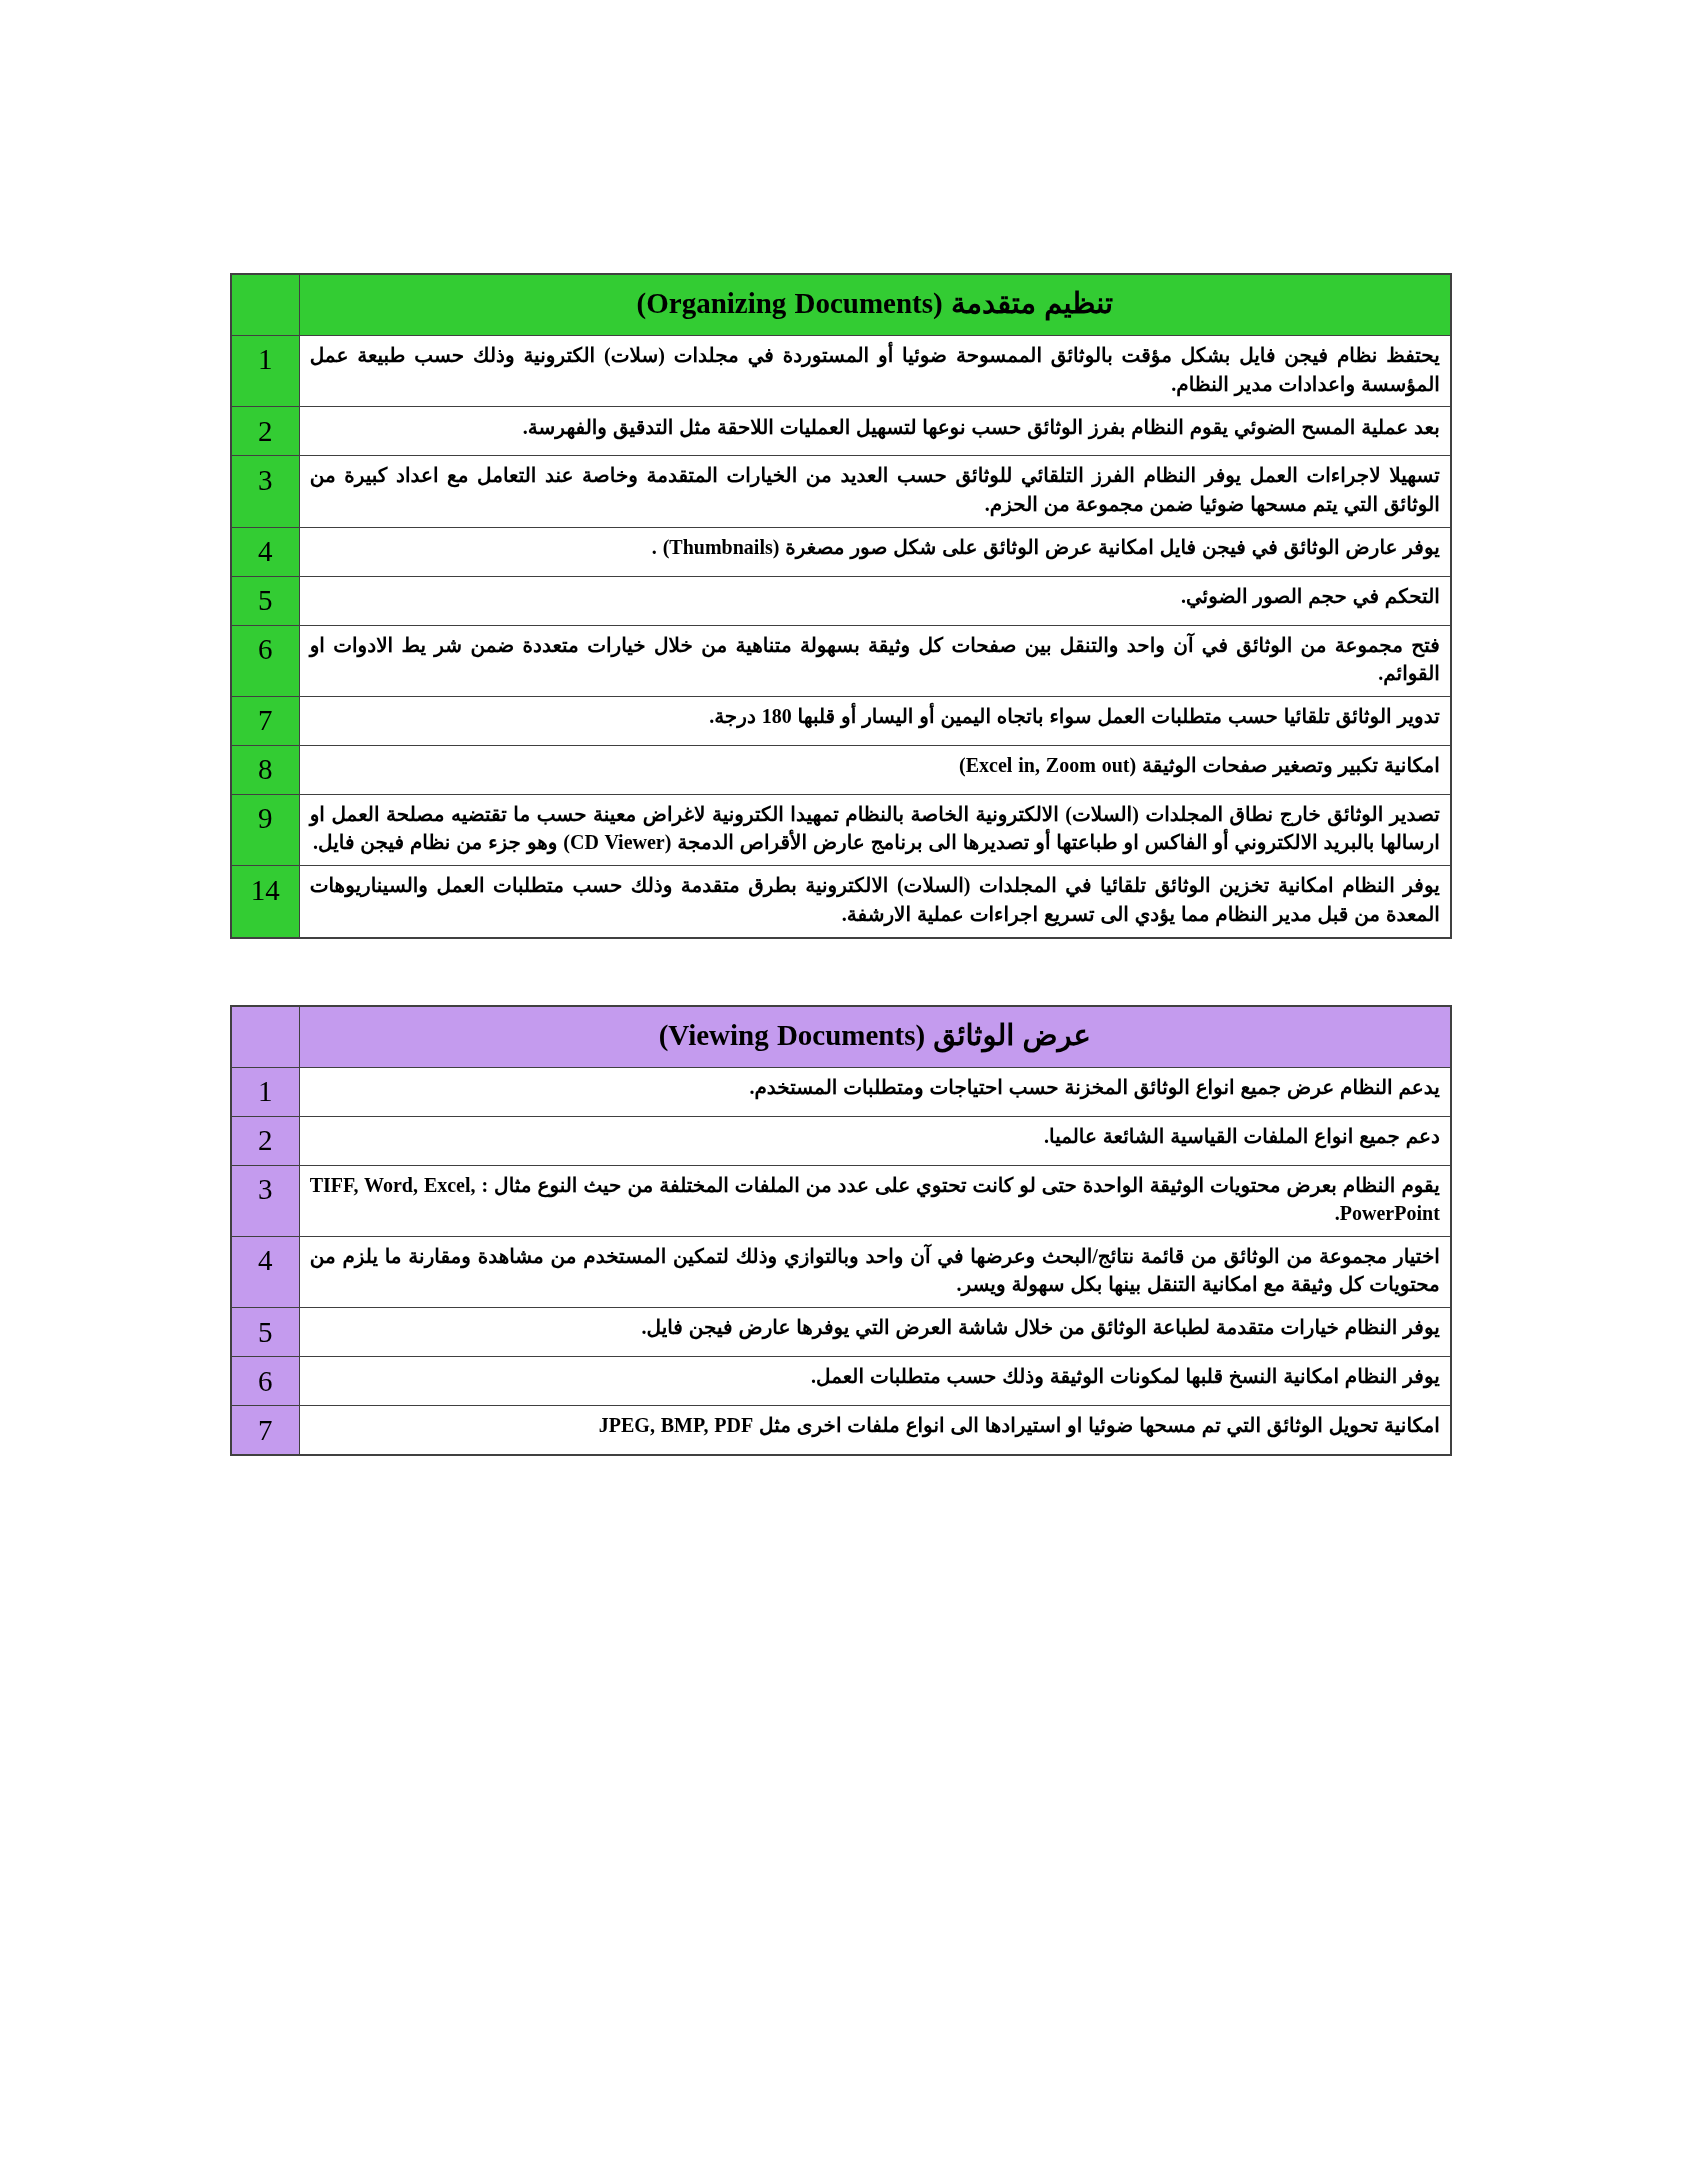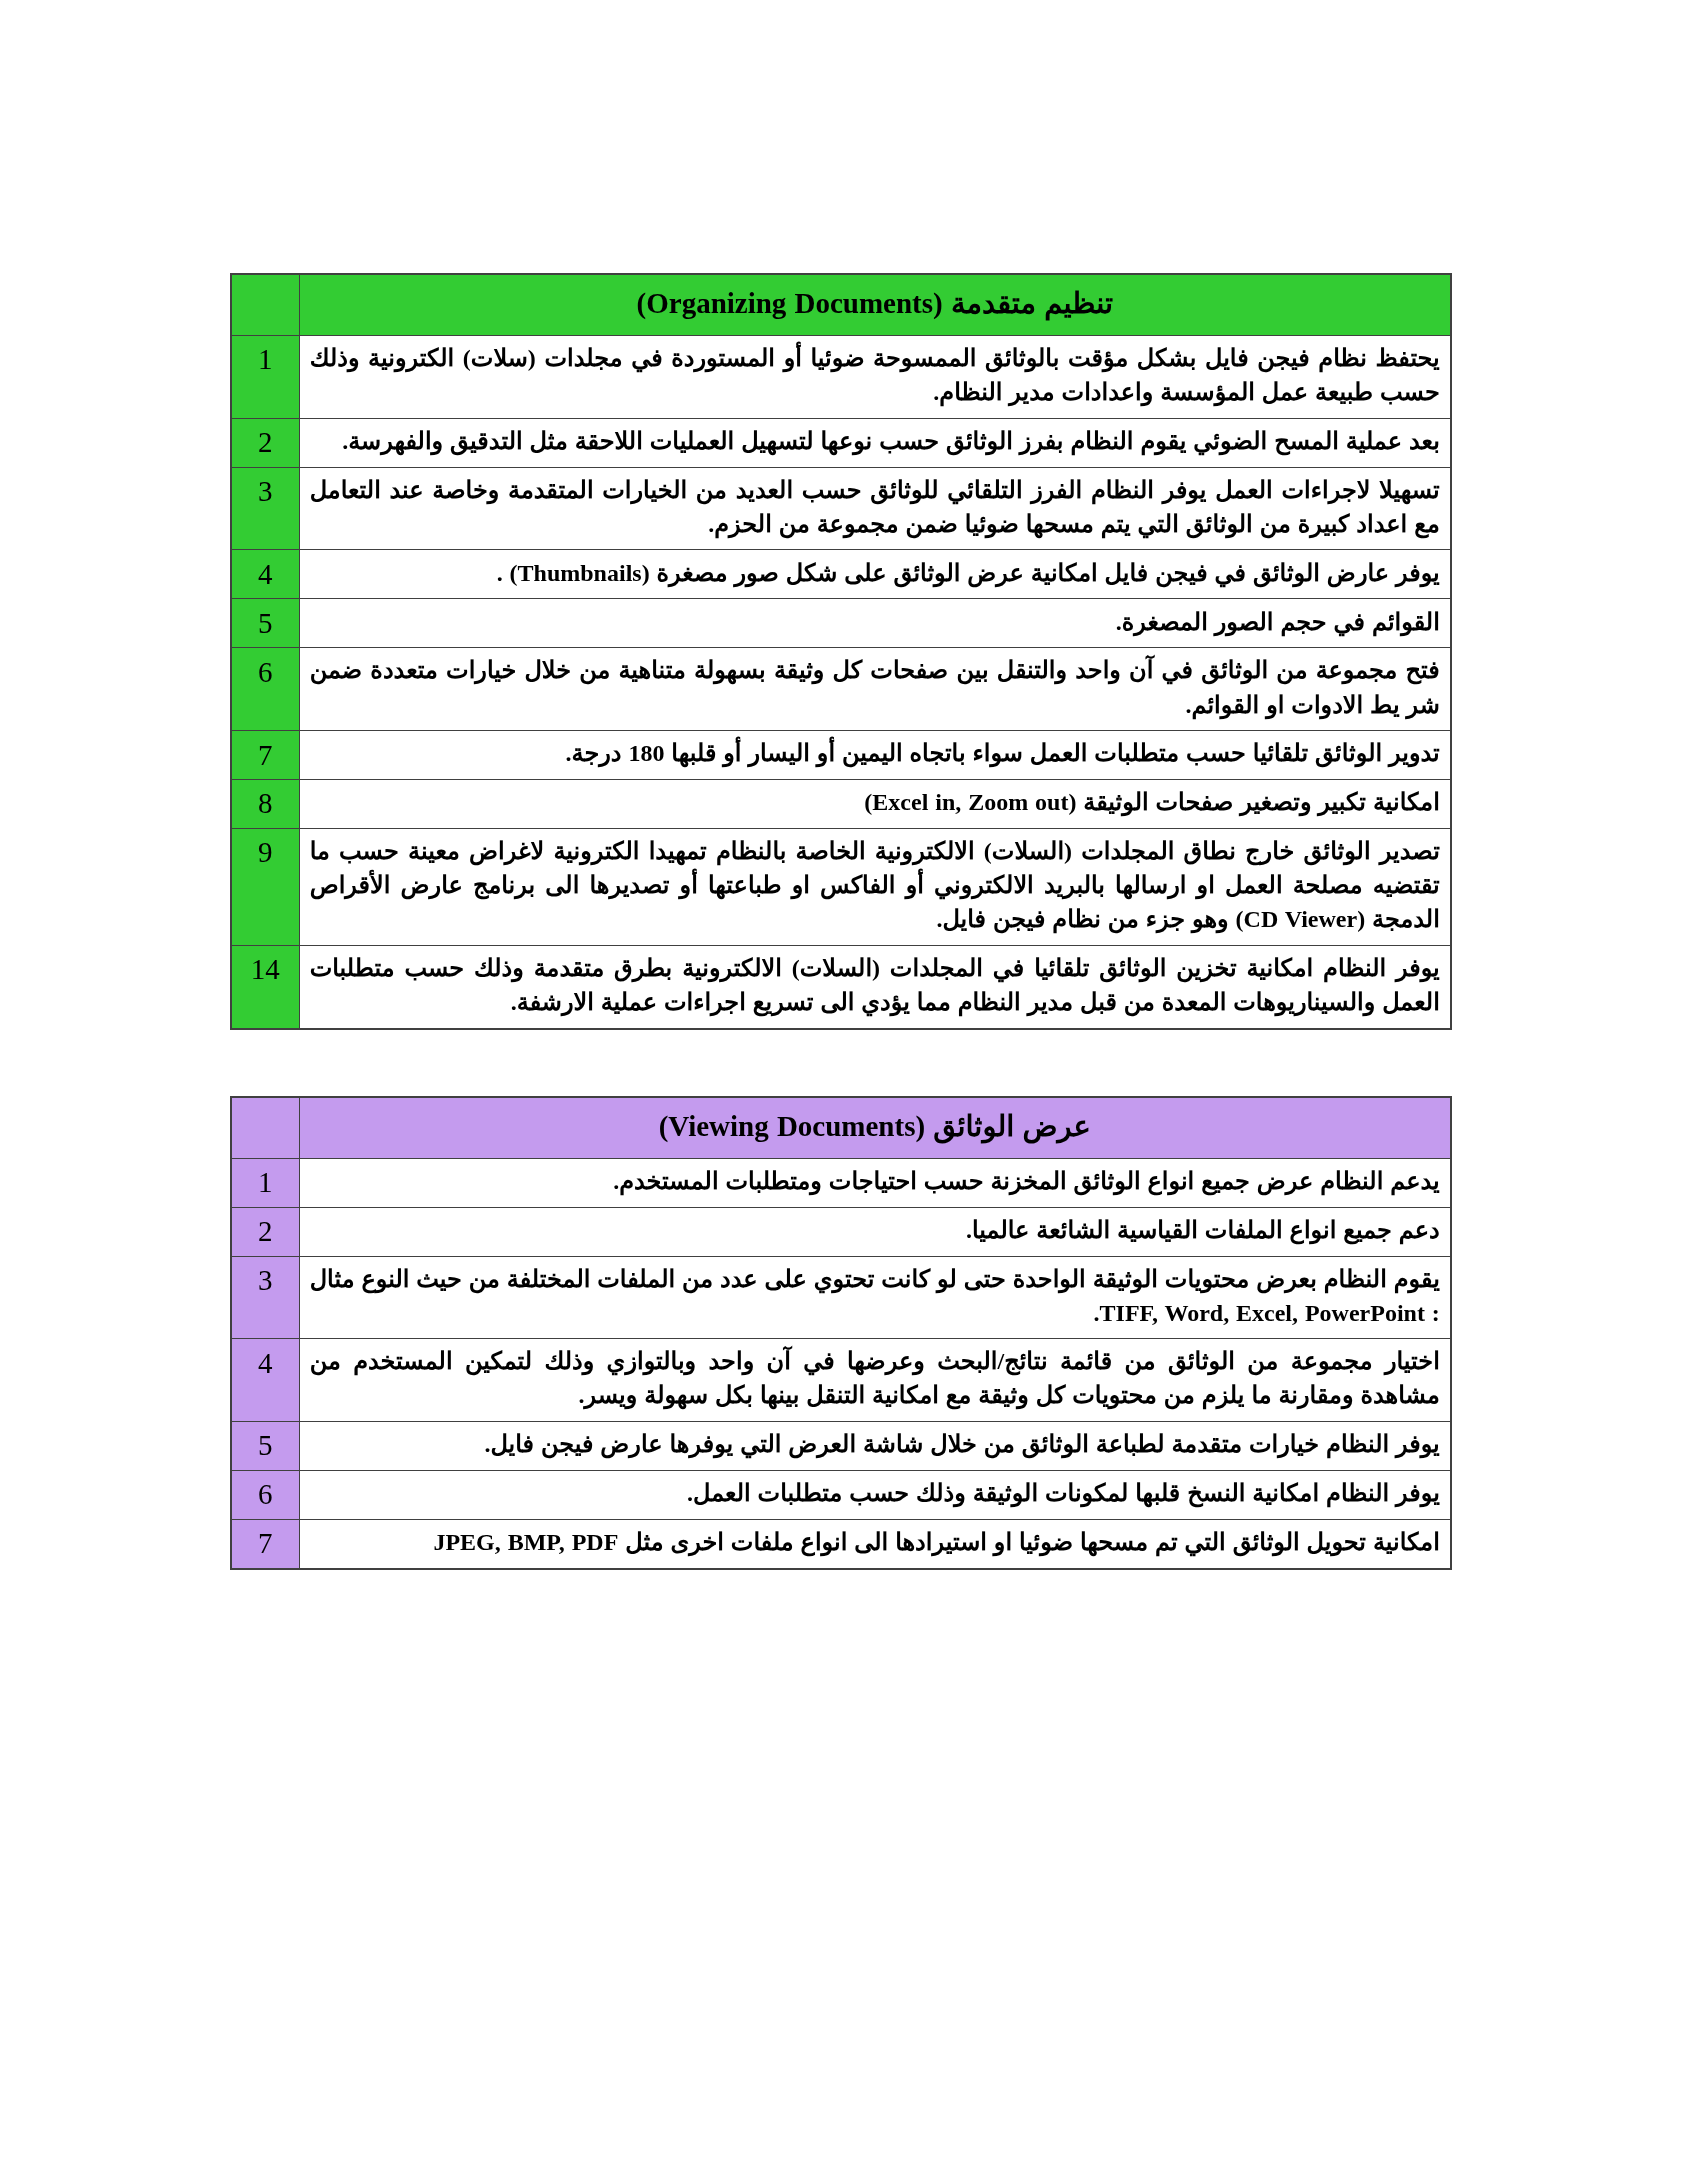"يحتفظ نظام فيجن فايل بشكل" .doc-table td { font-size: 24px -> 20px }
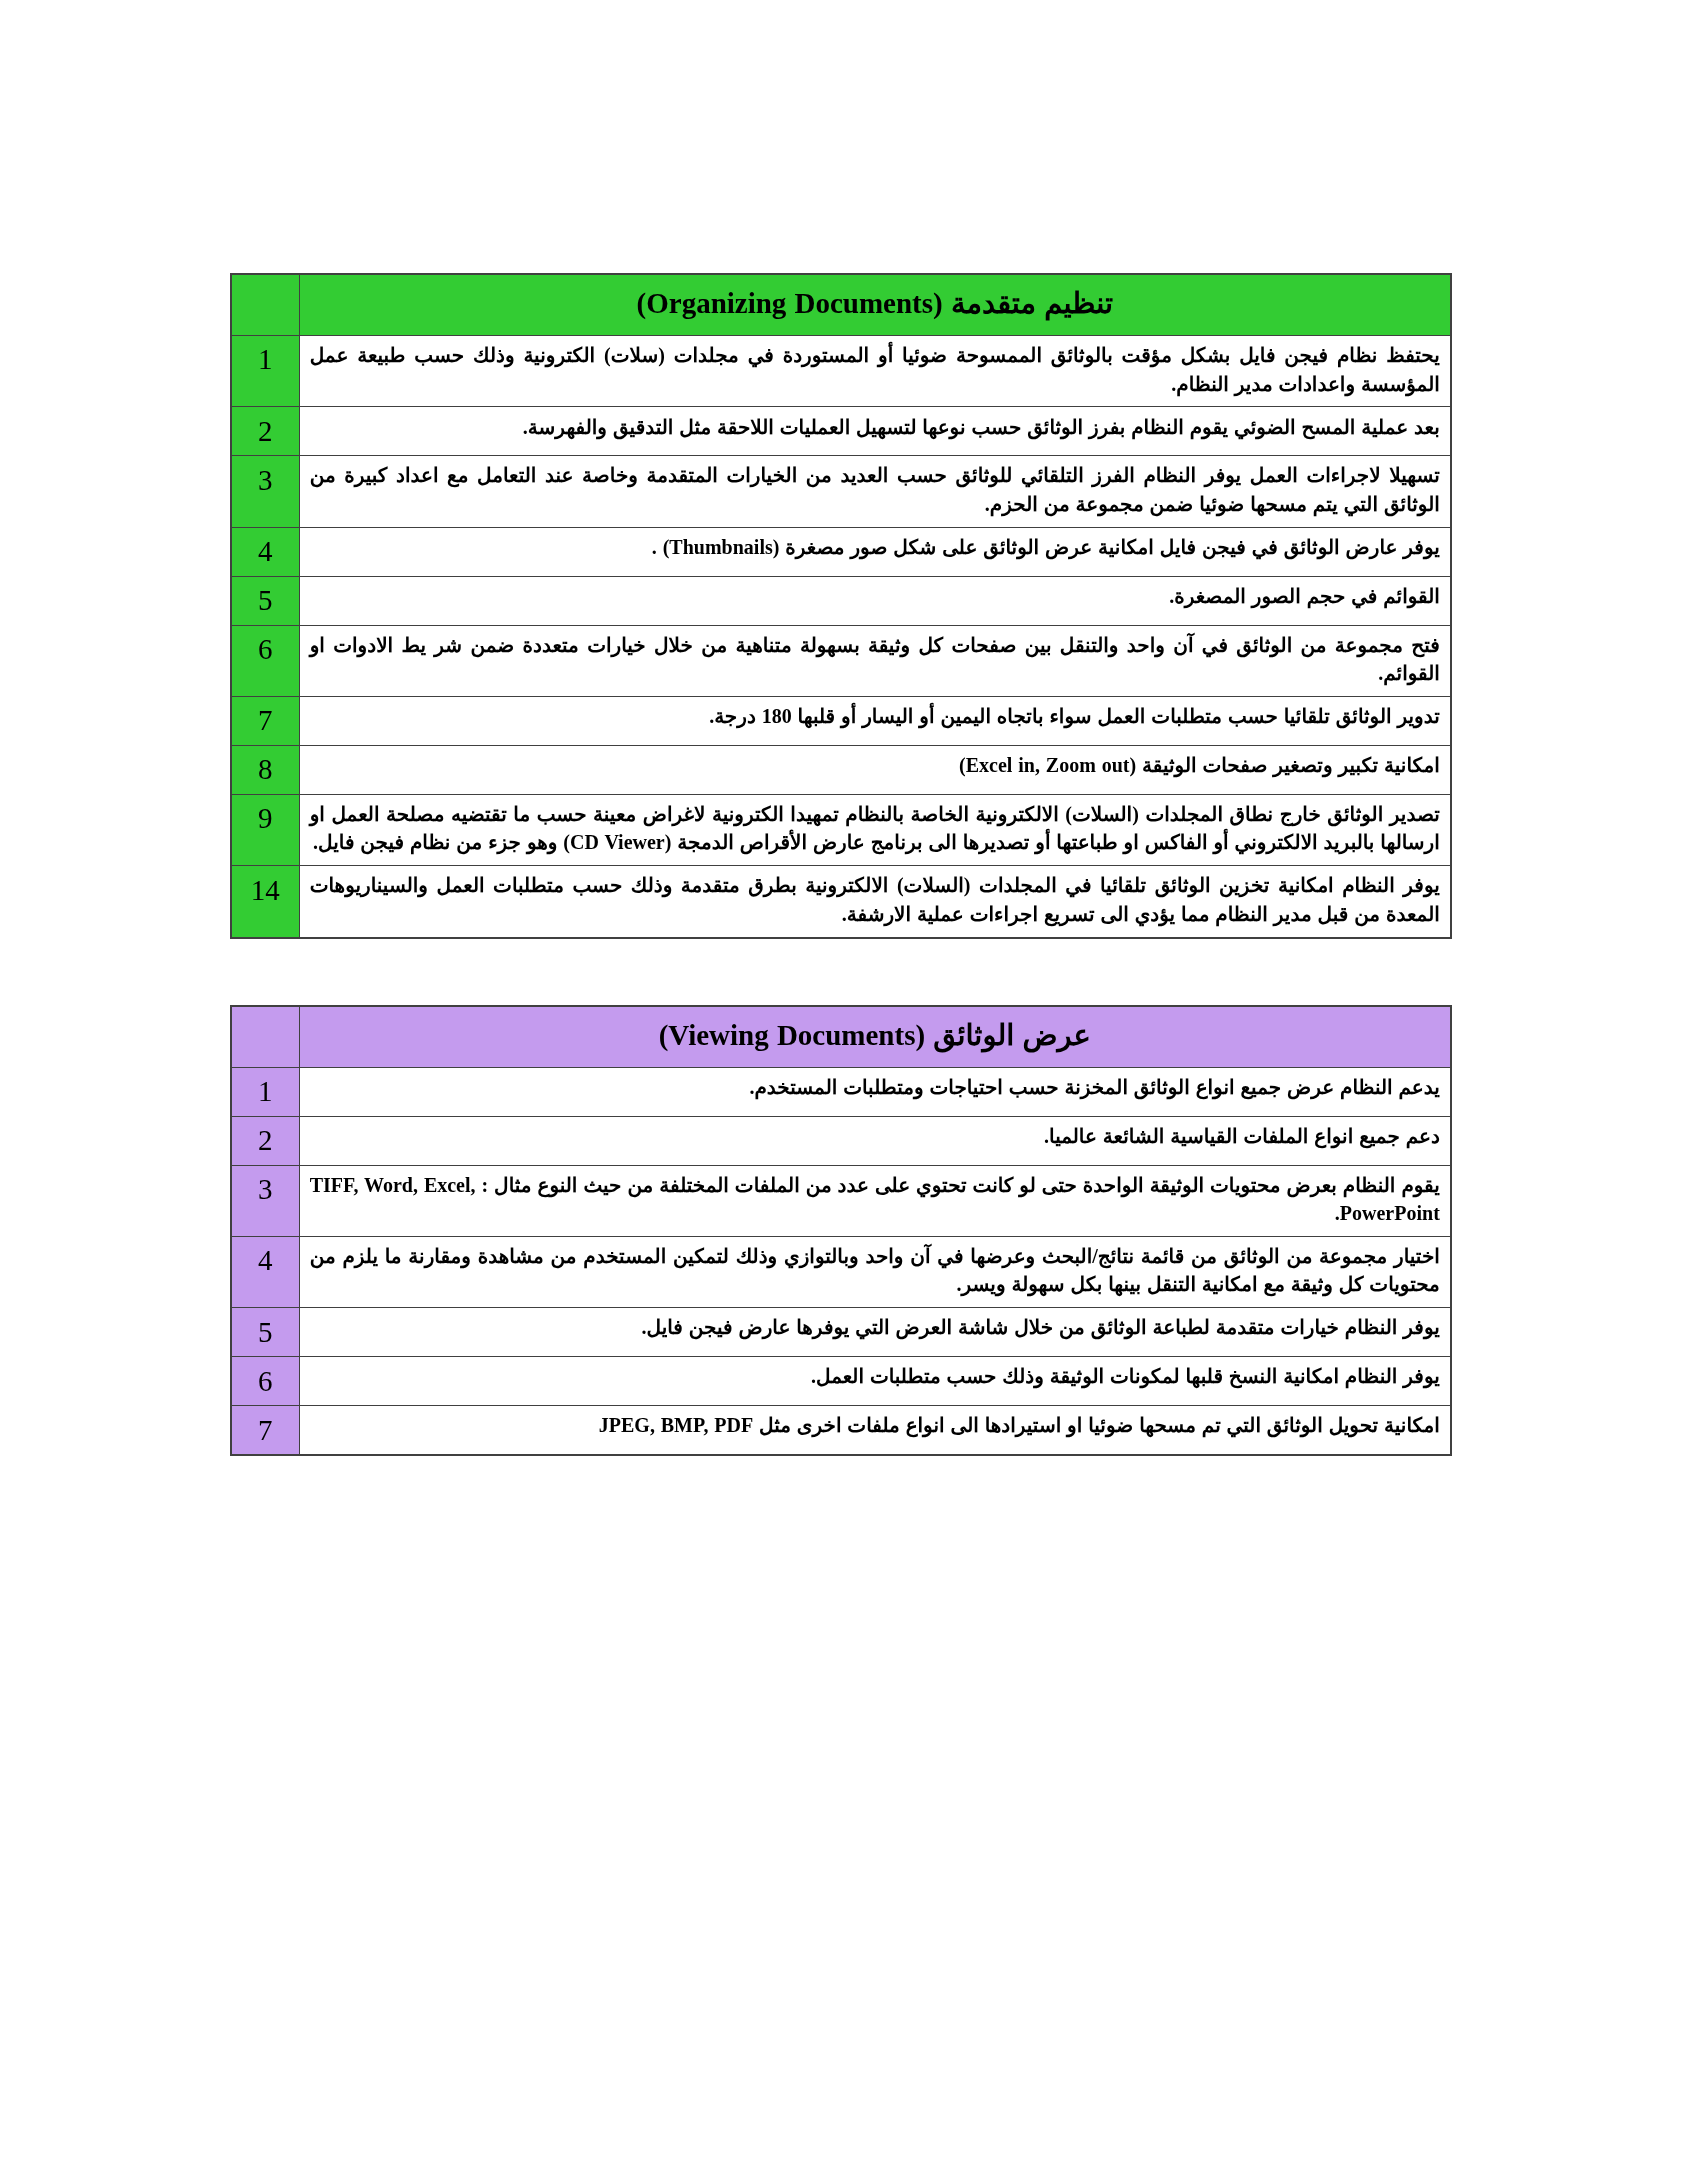"القوائم في حجم الصور المصغرة." td.txt { text: القوائم في حجم الصور المصغرة -> التحكم في حجم الصور الضوئي }
